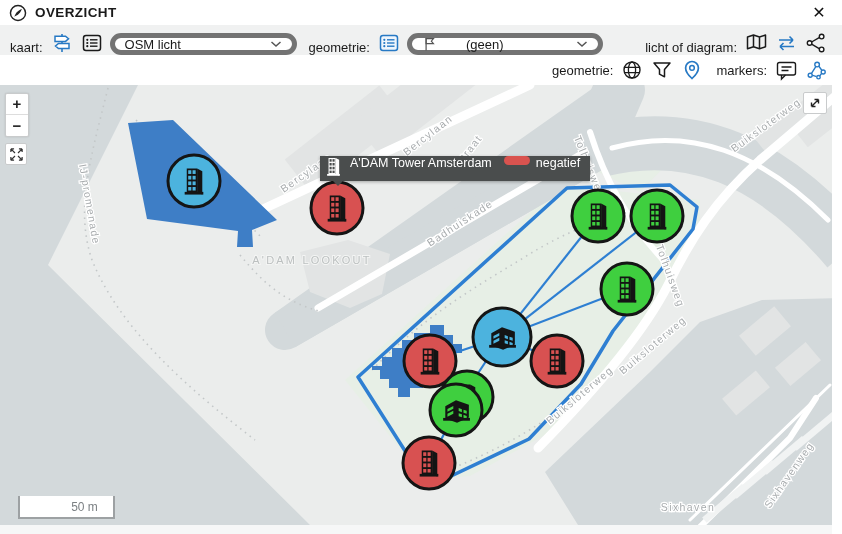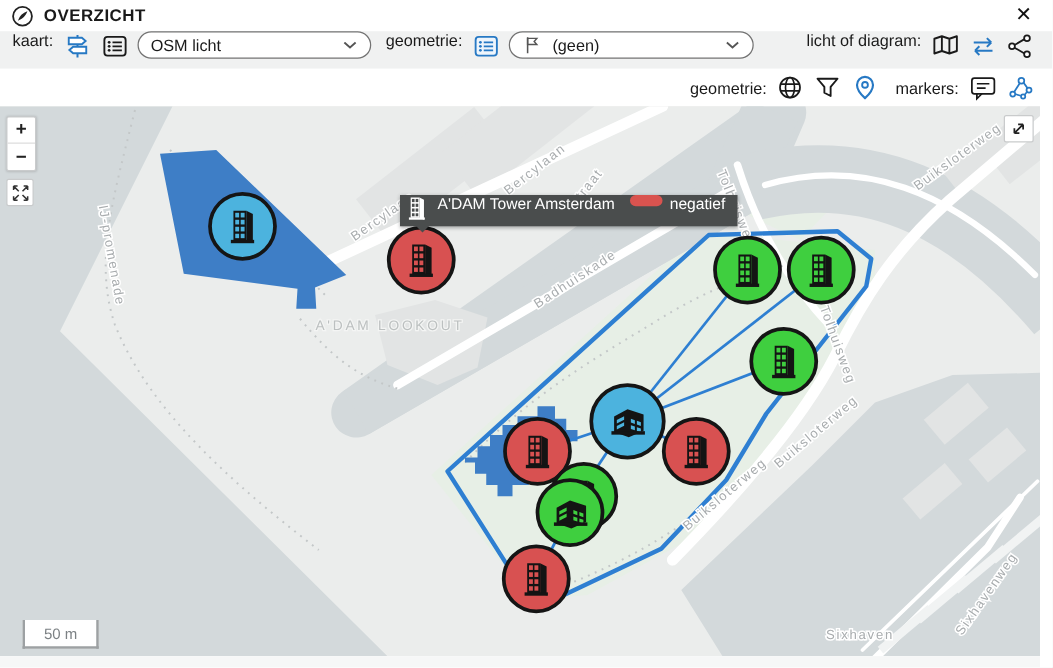"kaart:" .toolbar { align-items: flex-start -> flex-end }
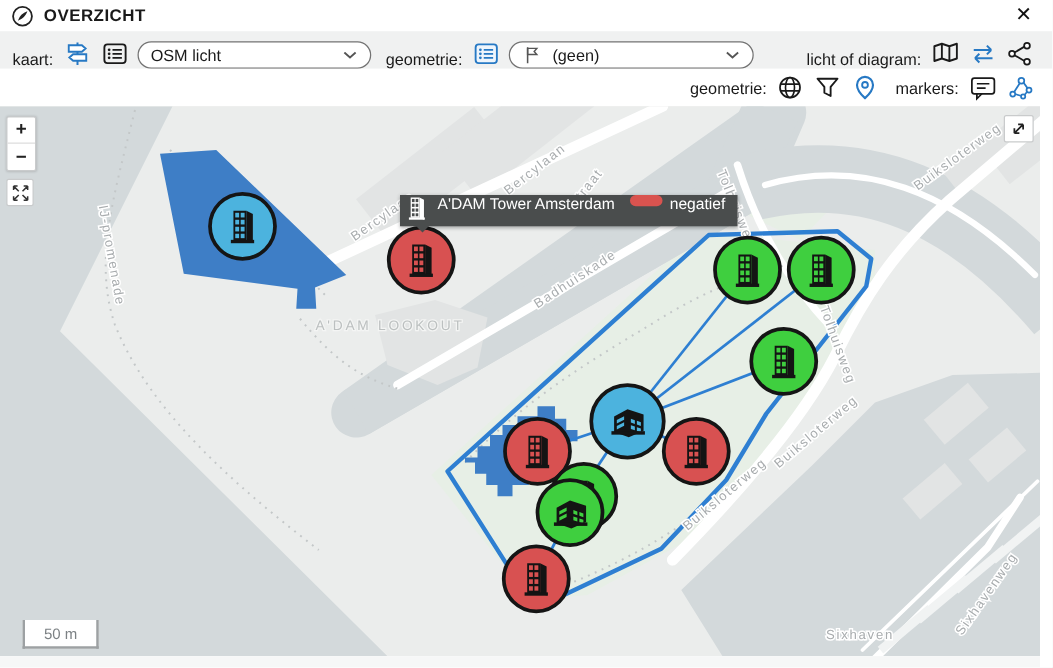"OSM licht" .pill { border: 1px solid #737373 -> 5px solid #737373 }
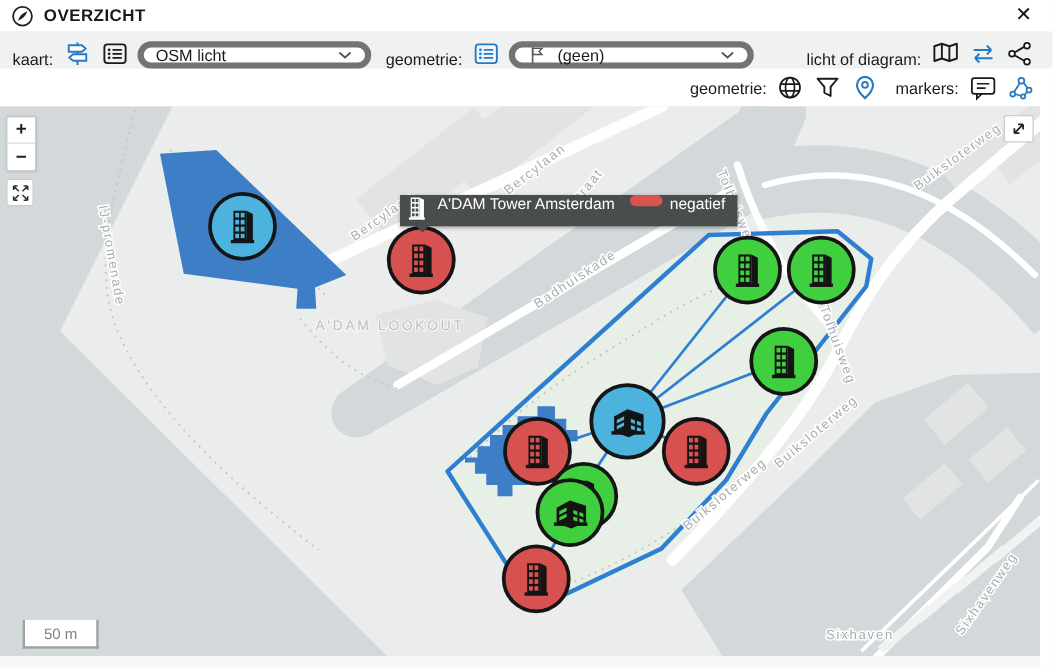"(geen)" .pill2 { gap: none -> 20px }
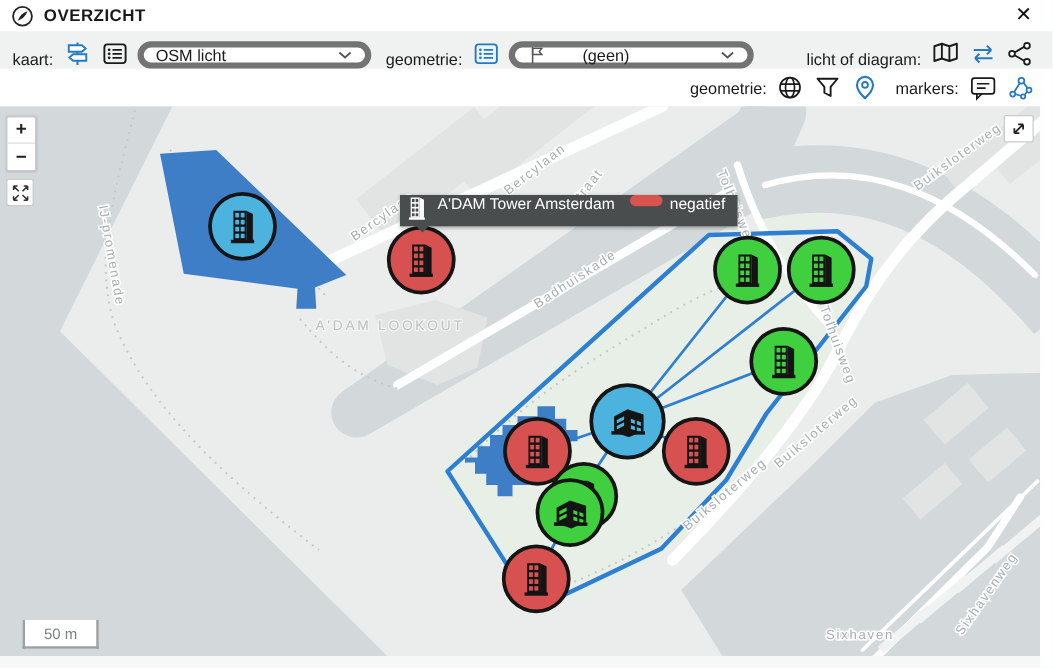"50 m" .scalebar { padding-left: none -> 36px }
